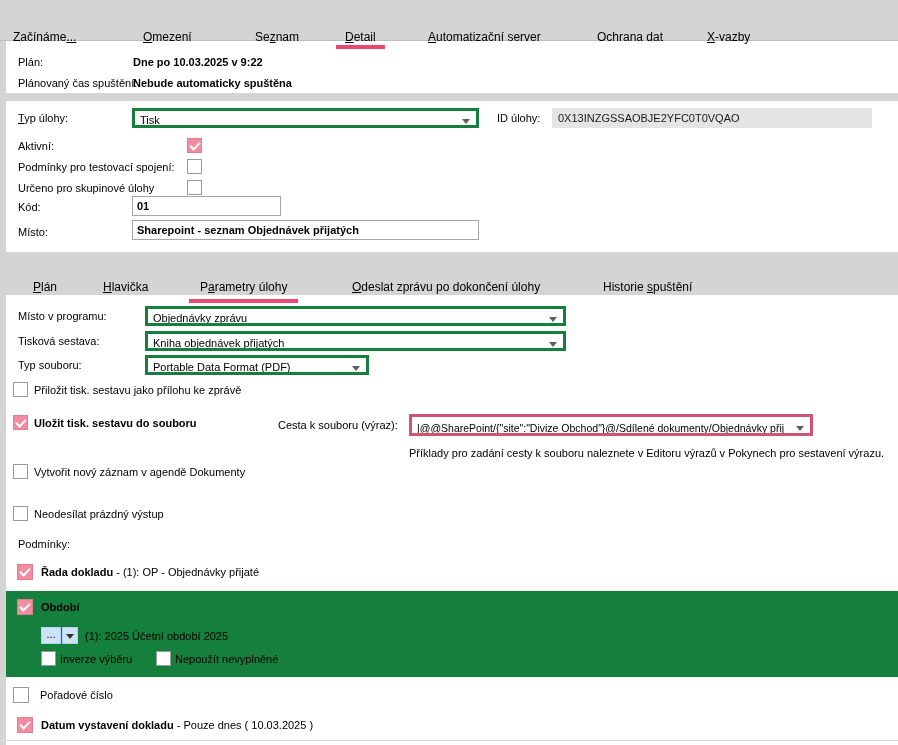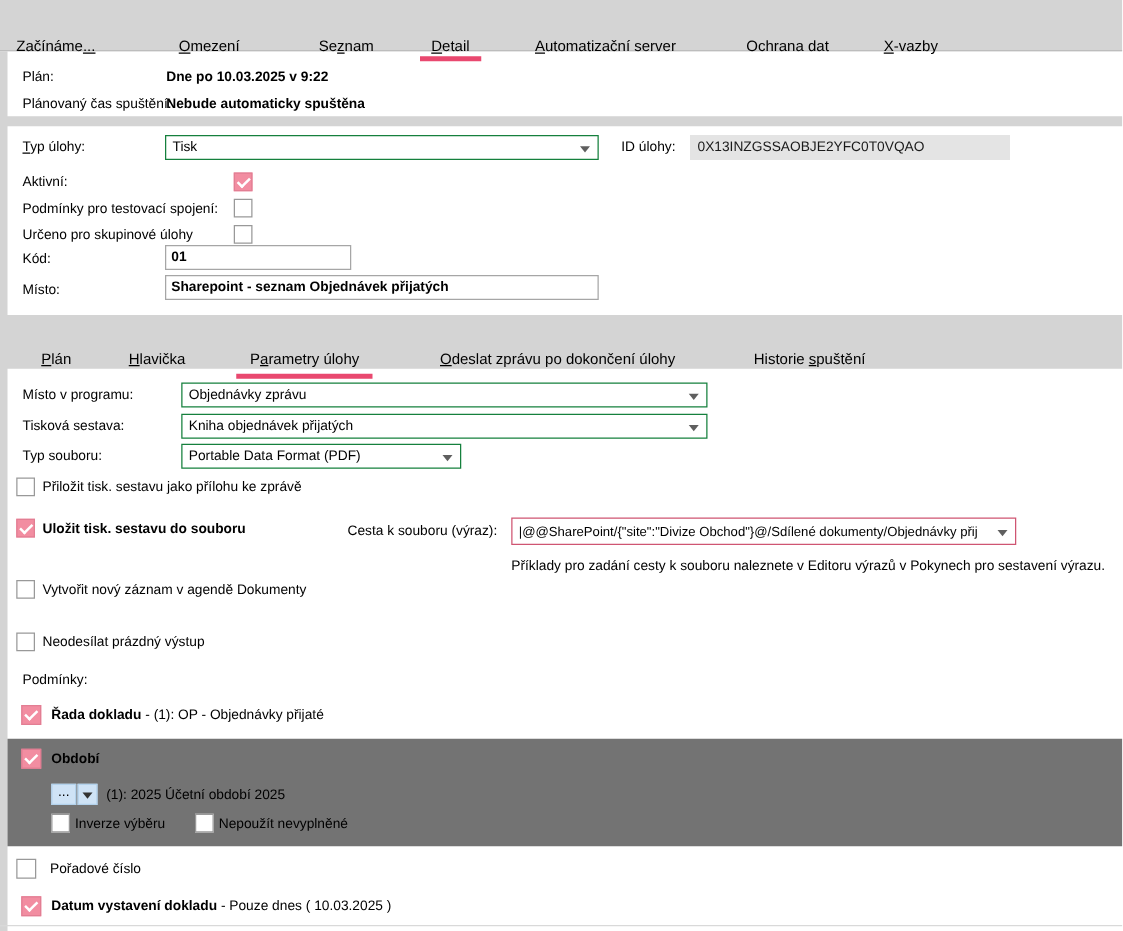"Tisk" .combo { border: 1px solid #15803d -> 3px solid #15803d }
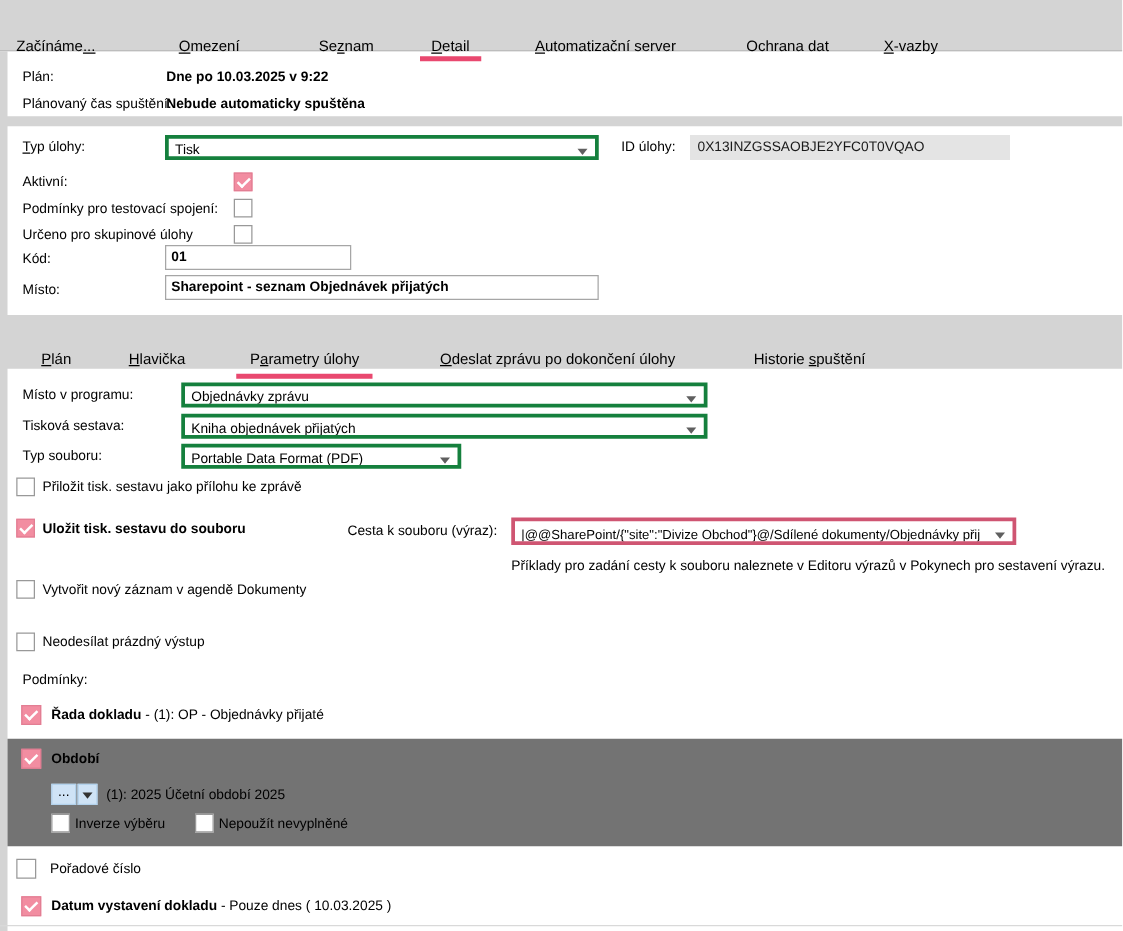"0X13INZGSSAOBJE2YFC0T0VQAO" div.idf { width: 256px -> 320px }
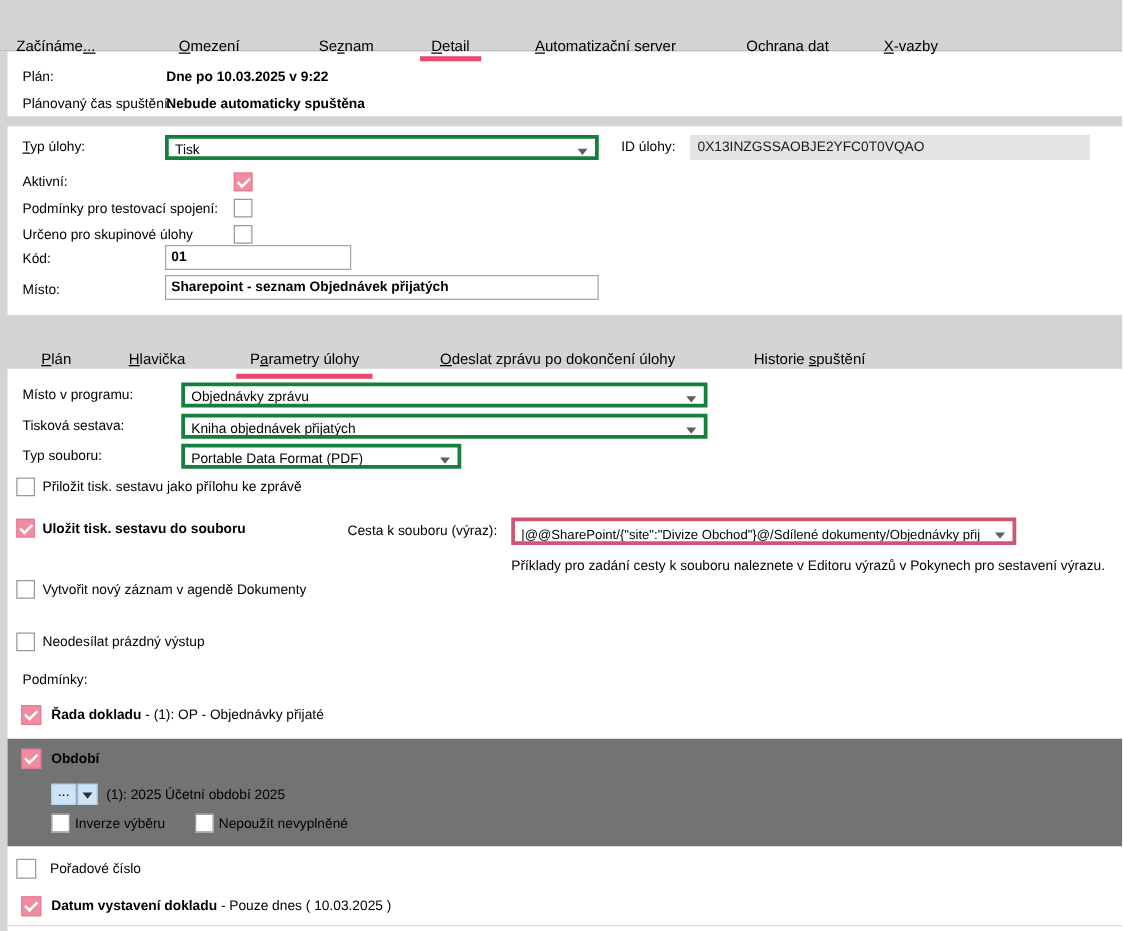"Období" .panel { background: #737373 -> #15803d }
